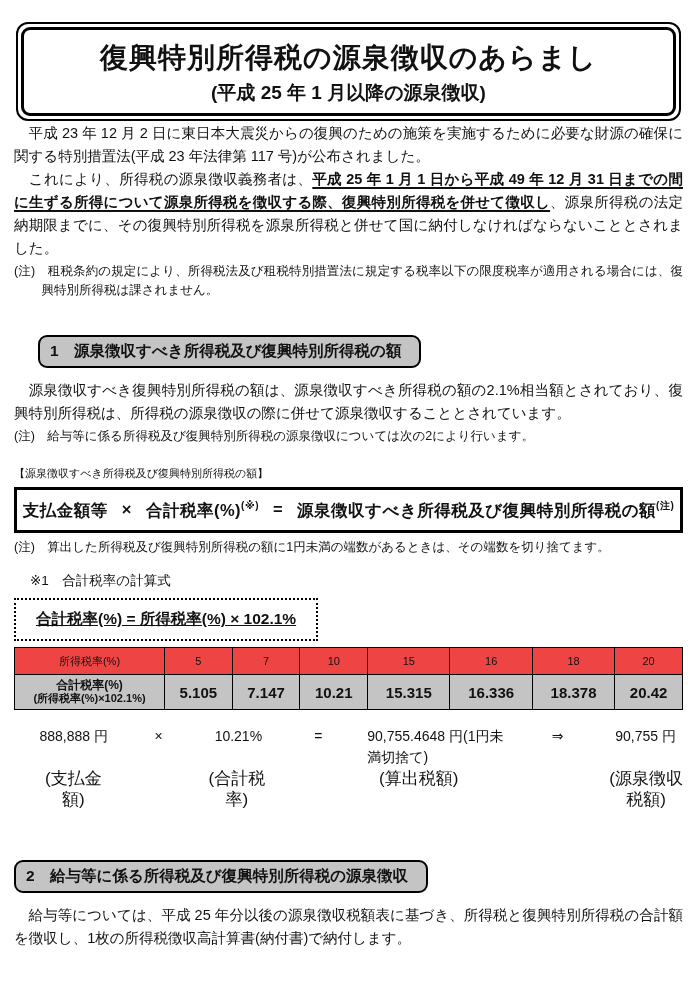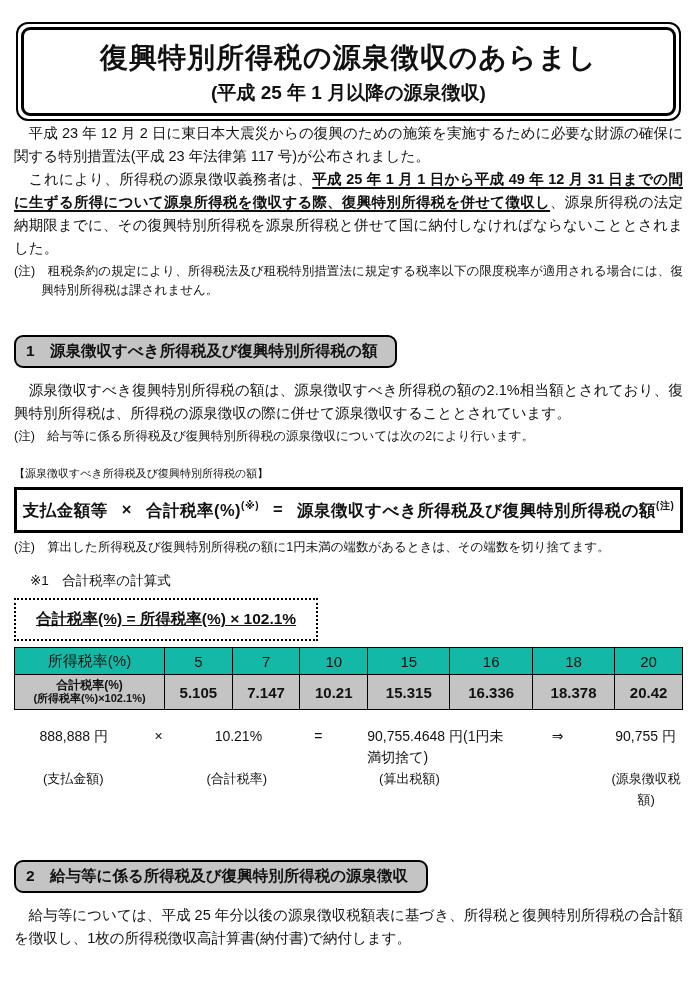"1 源泉徴収すべき所得税及び復興特別所得税の額" .sec1-header { margin-left: none -> 24px }
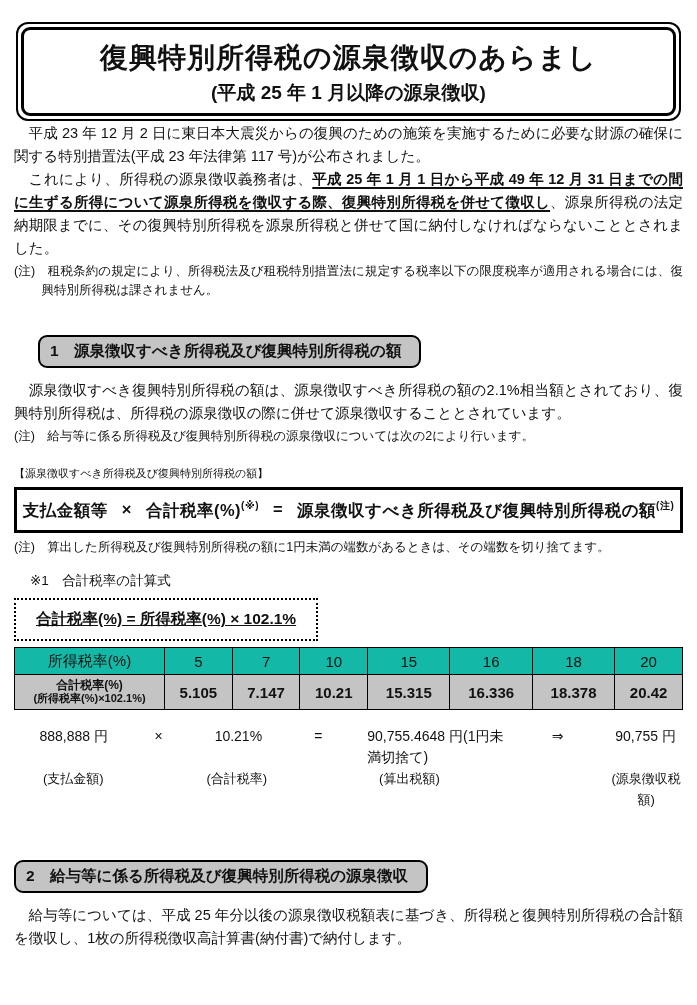"所得税率(%)" table.rates tr.r1 td { background: #14b8a6 -> #ef4444; font-size: 15px -> 11px }
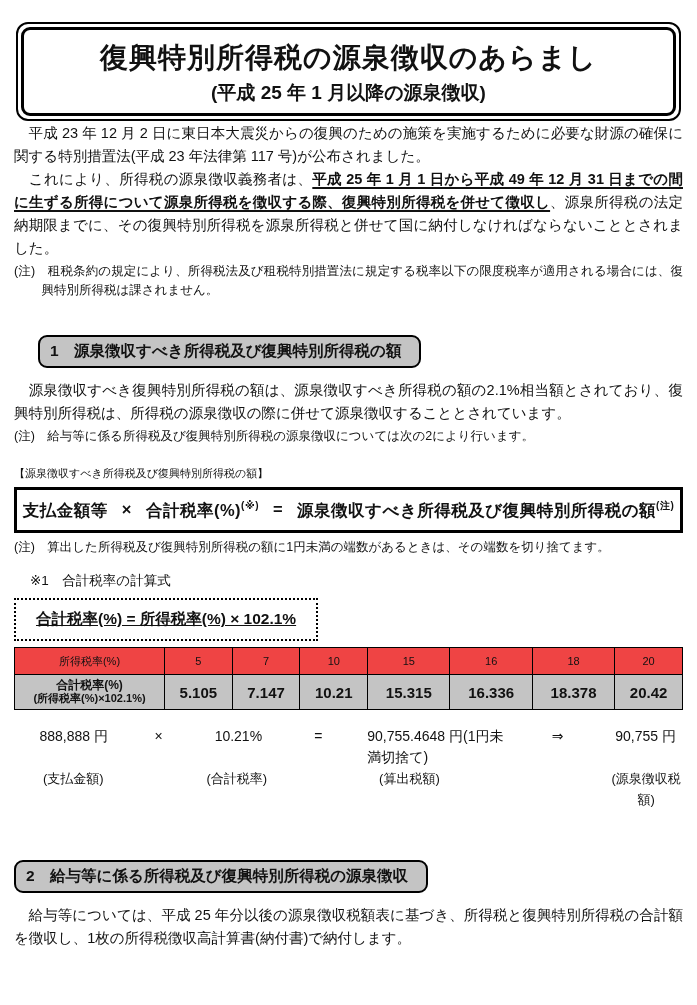"(支払金額)" .ex-row.labels { font-size: 13px -> 17px }
